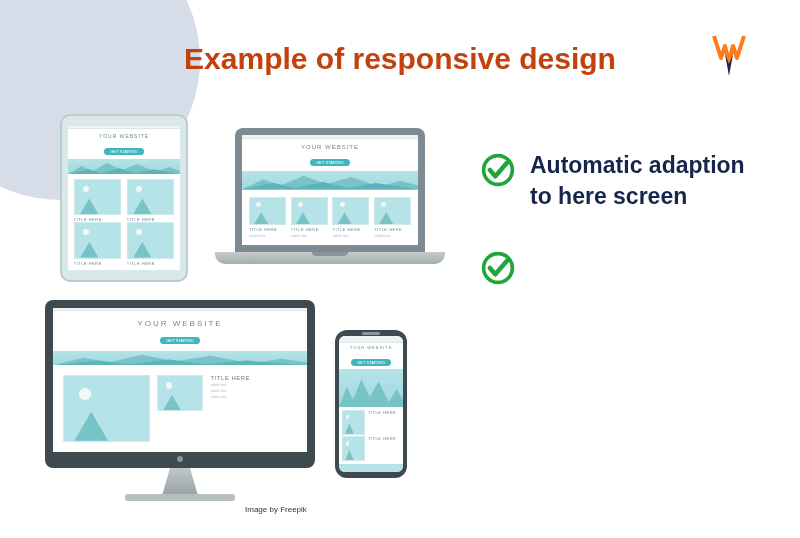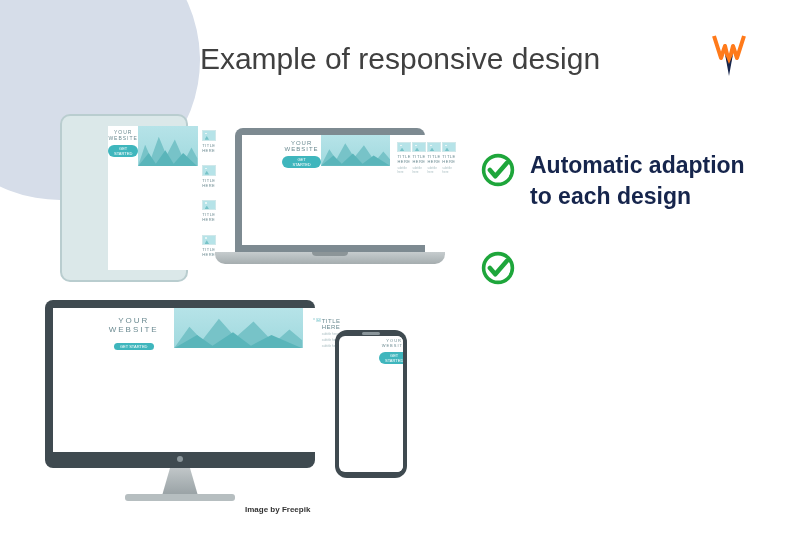"Example of responsive design" .title { color: #404040 -> #c2410c; font-weight: 400 -> 700 }
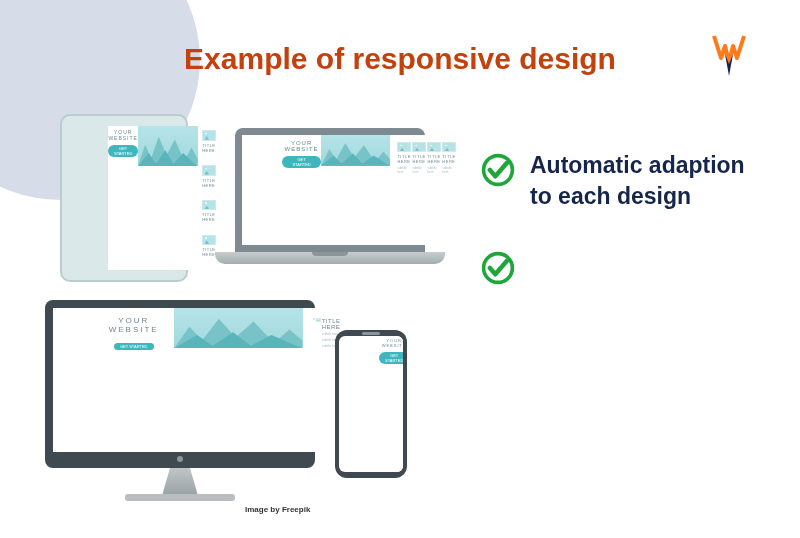"Automatic adaption to each design" div.benefit-text { text: each design -> here screen }
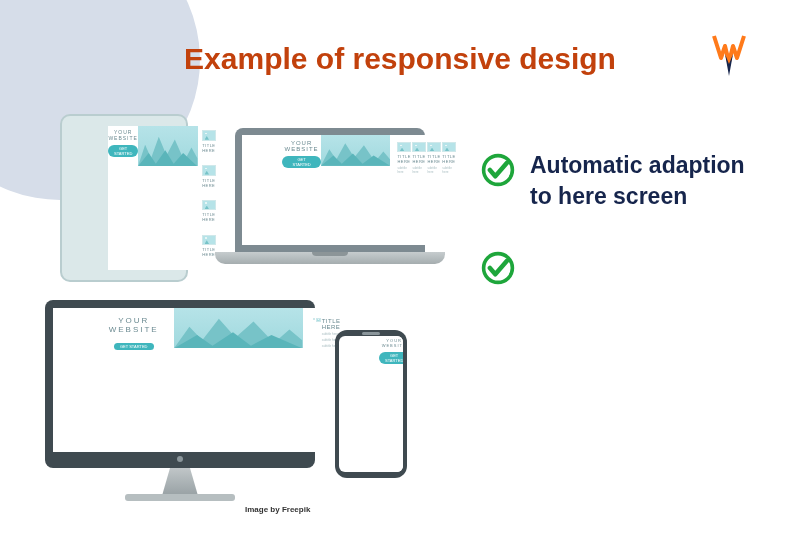"YOUR WEBSITE" .site { flex-direction: row -> column; margin-left: 40px -> none }
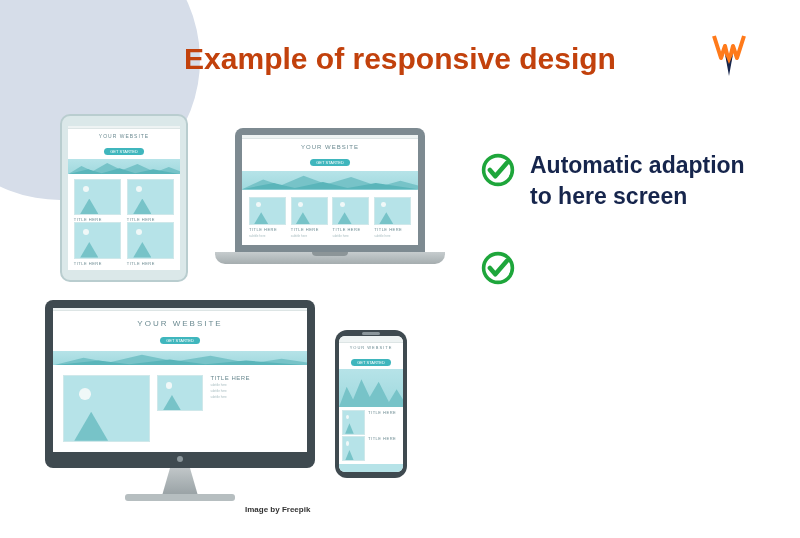"Image by Freepik" .attribution { font-weight: 700 -> 400 }
